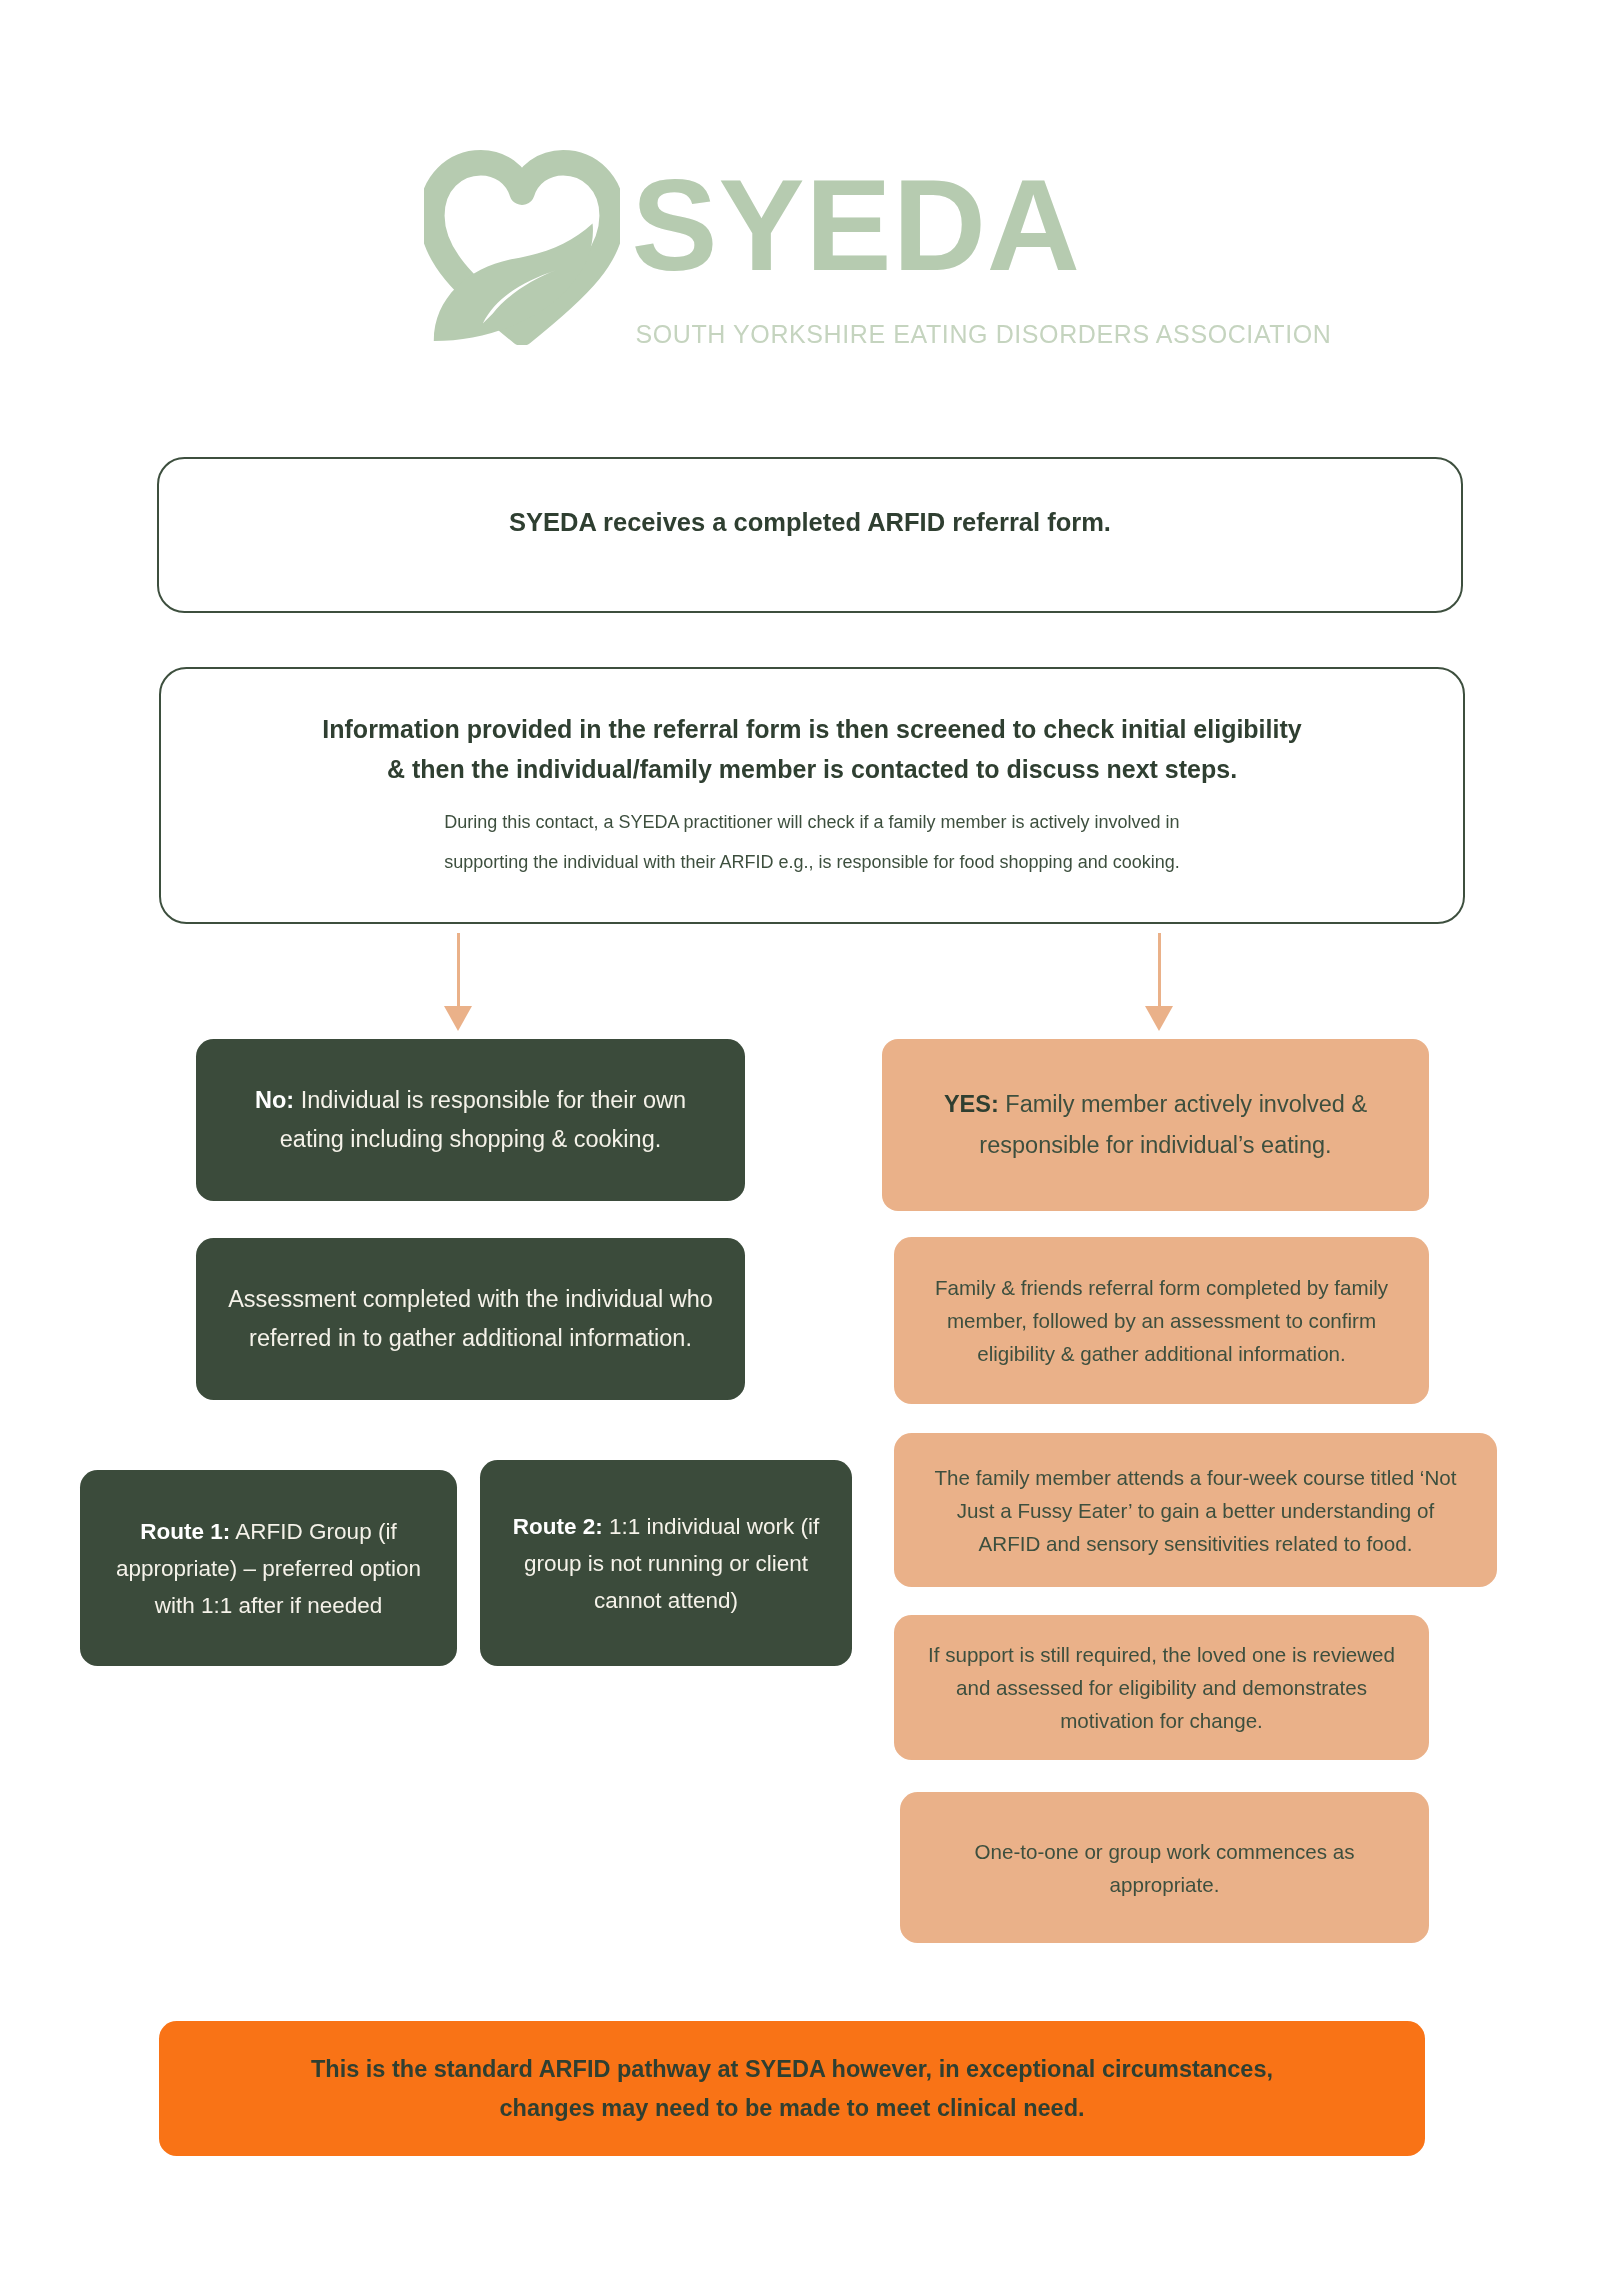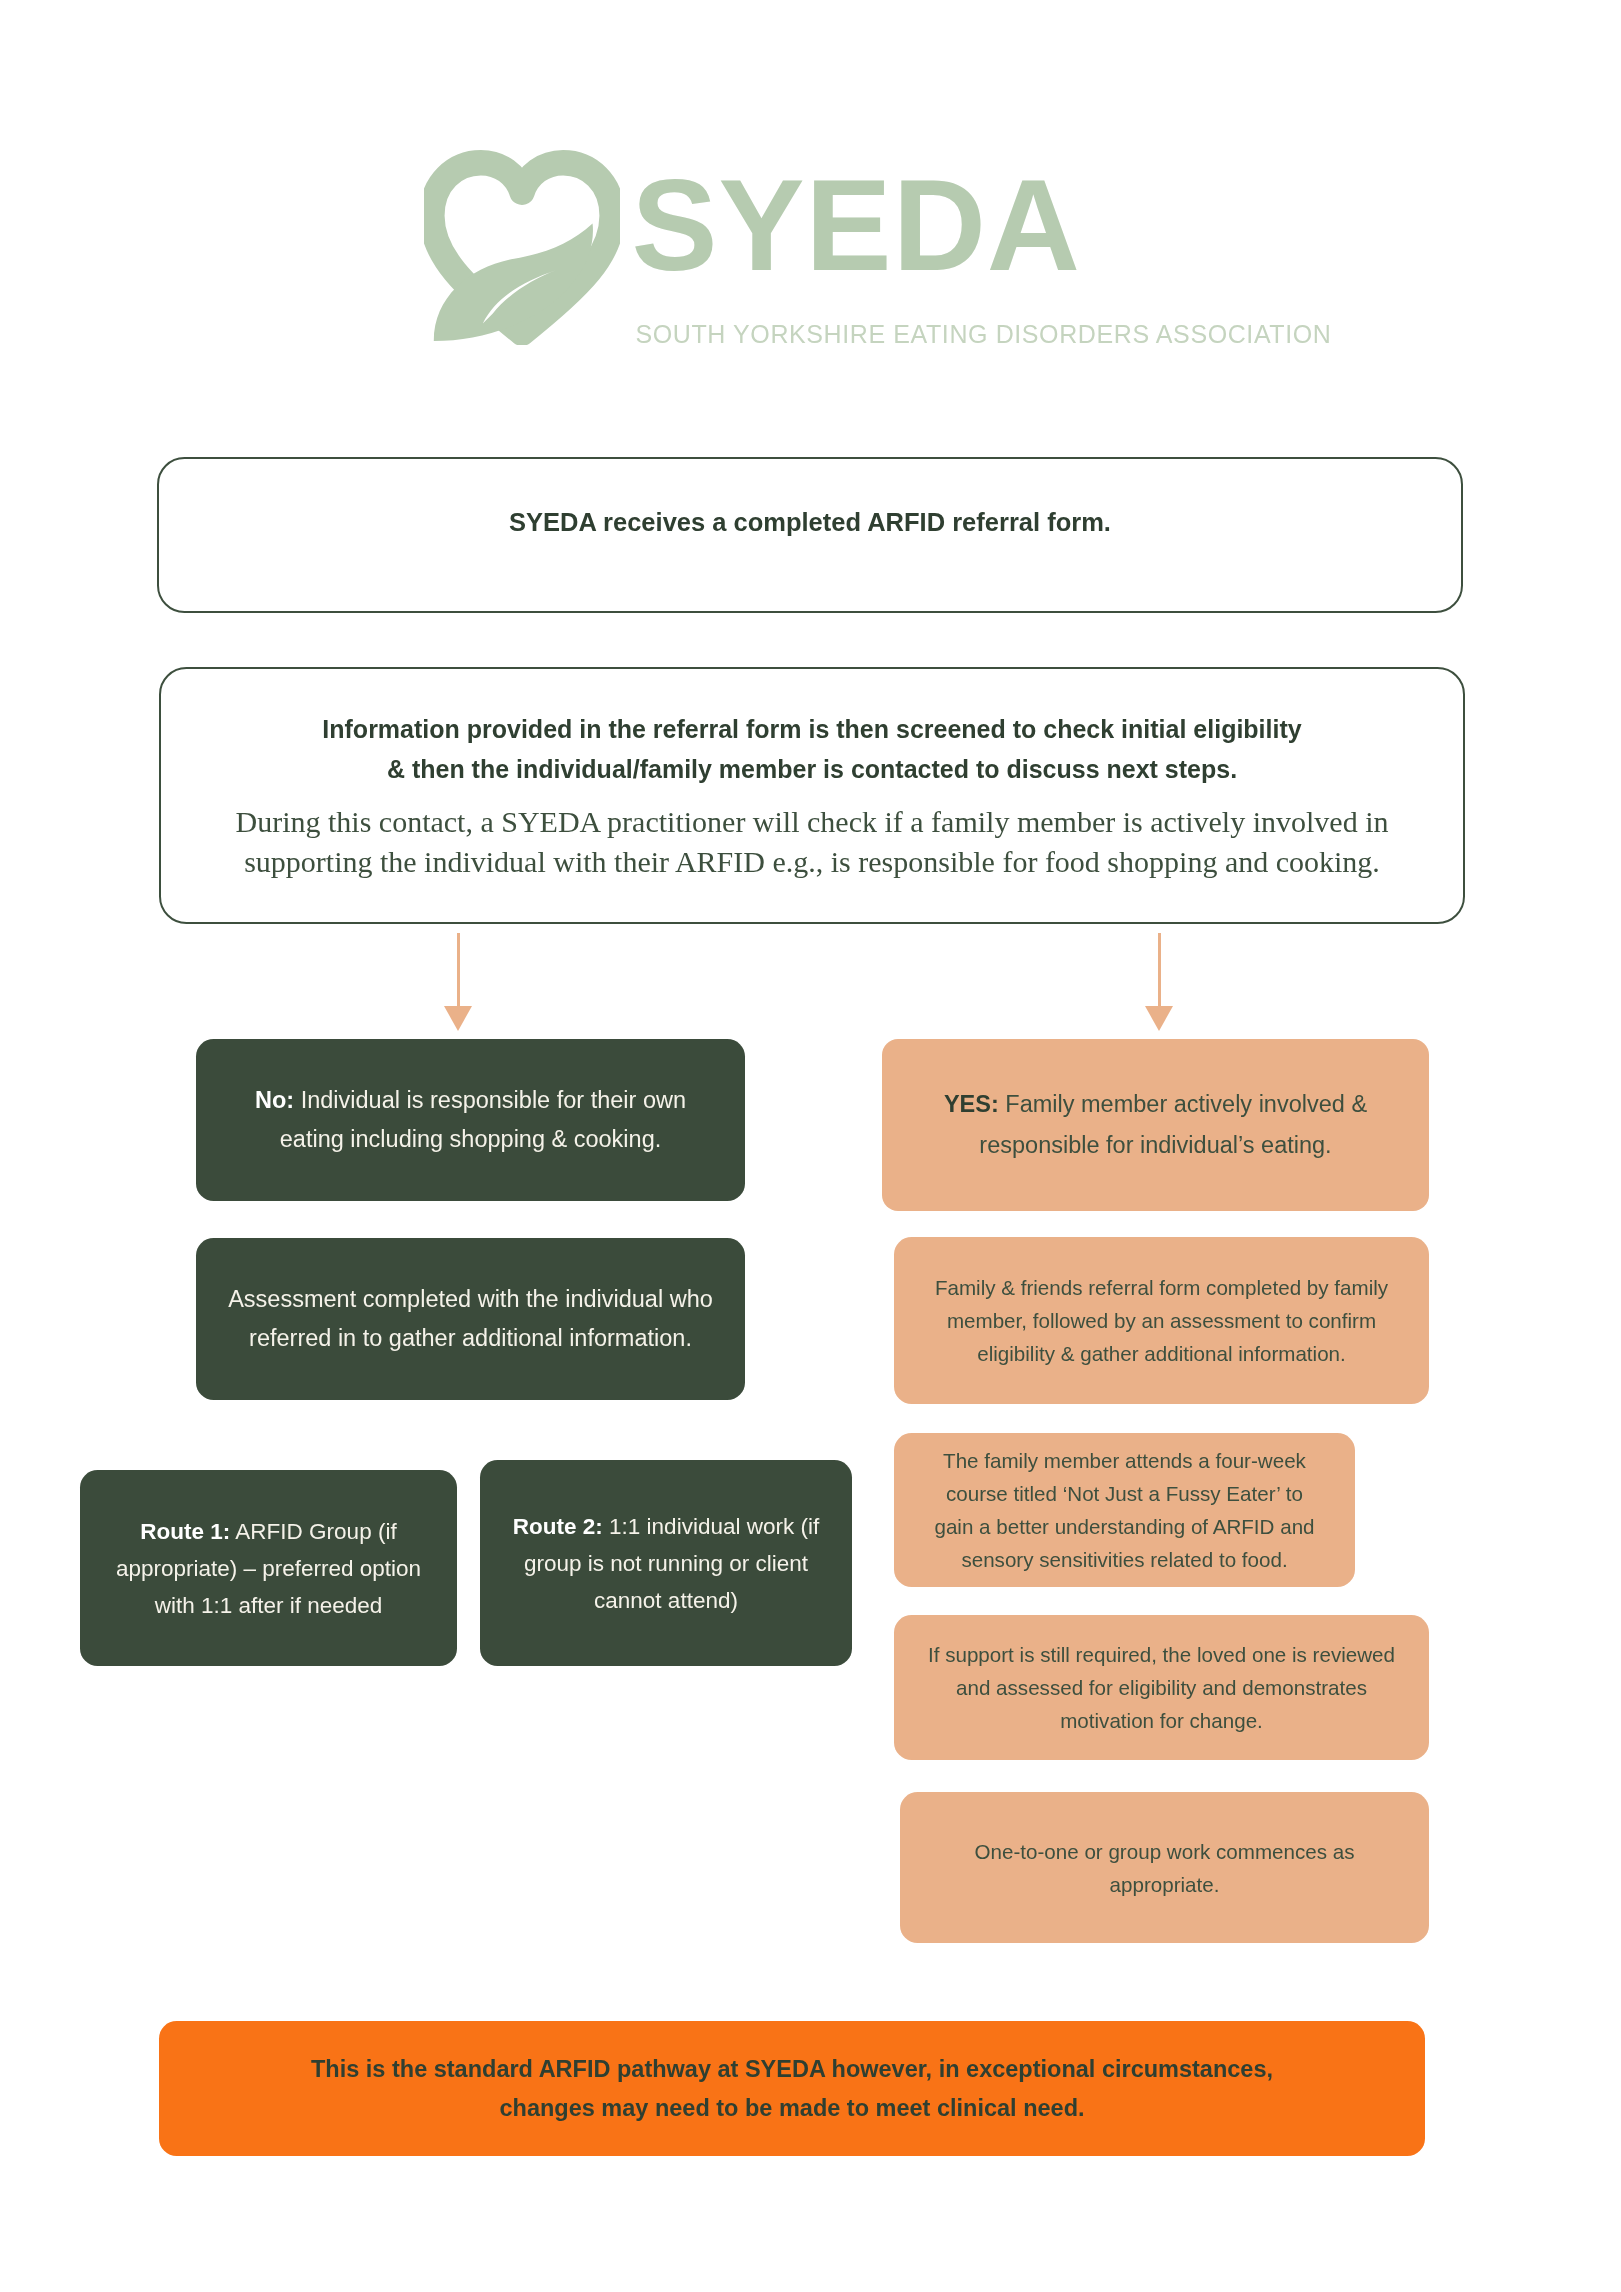"During this contact, a SYEDA" #box-screen .bd { font-family: Liberation Serif, serif -> none; font-size: 30px -> 18px }
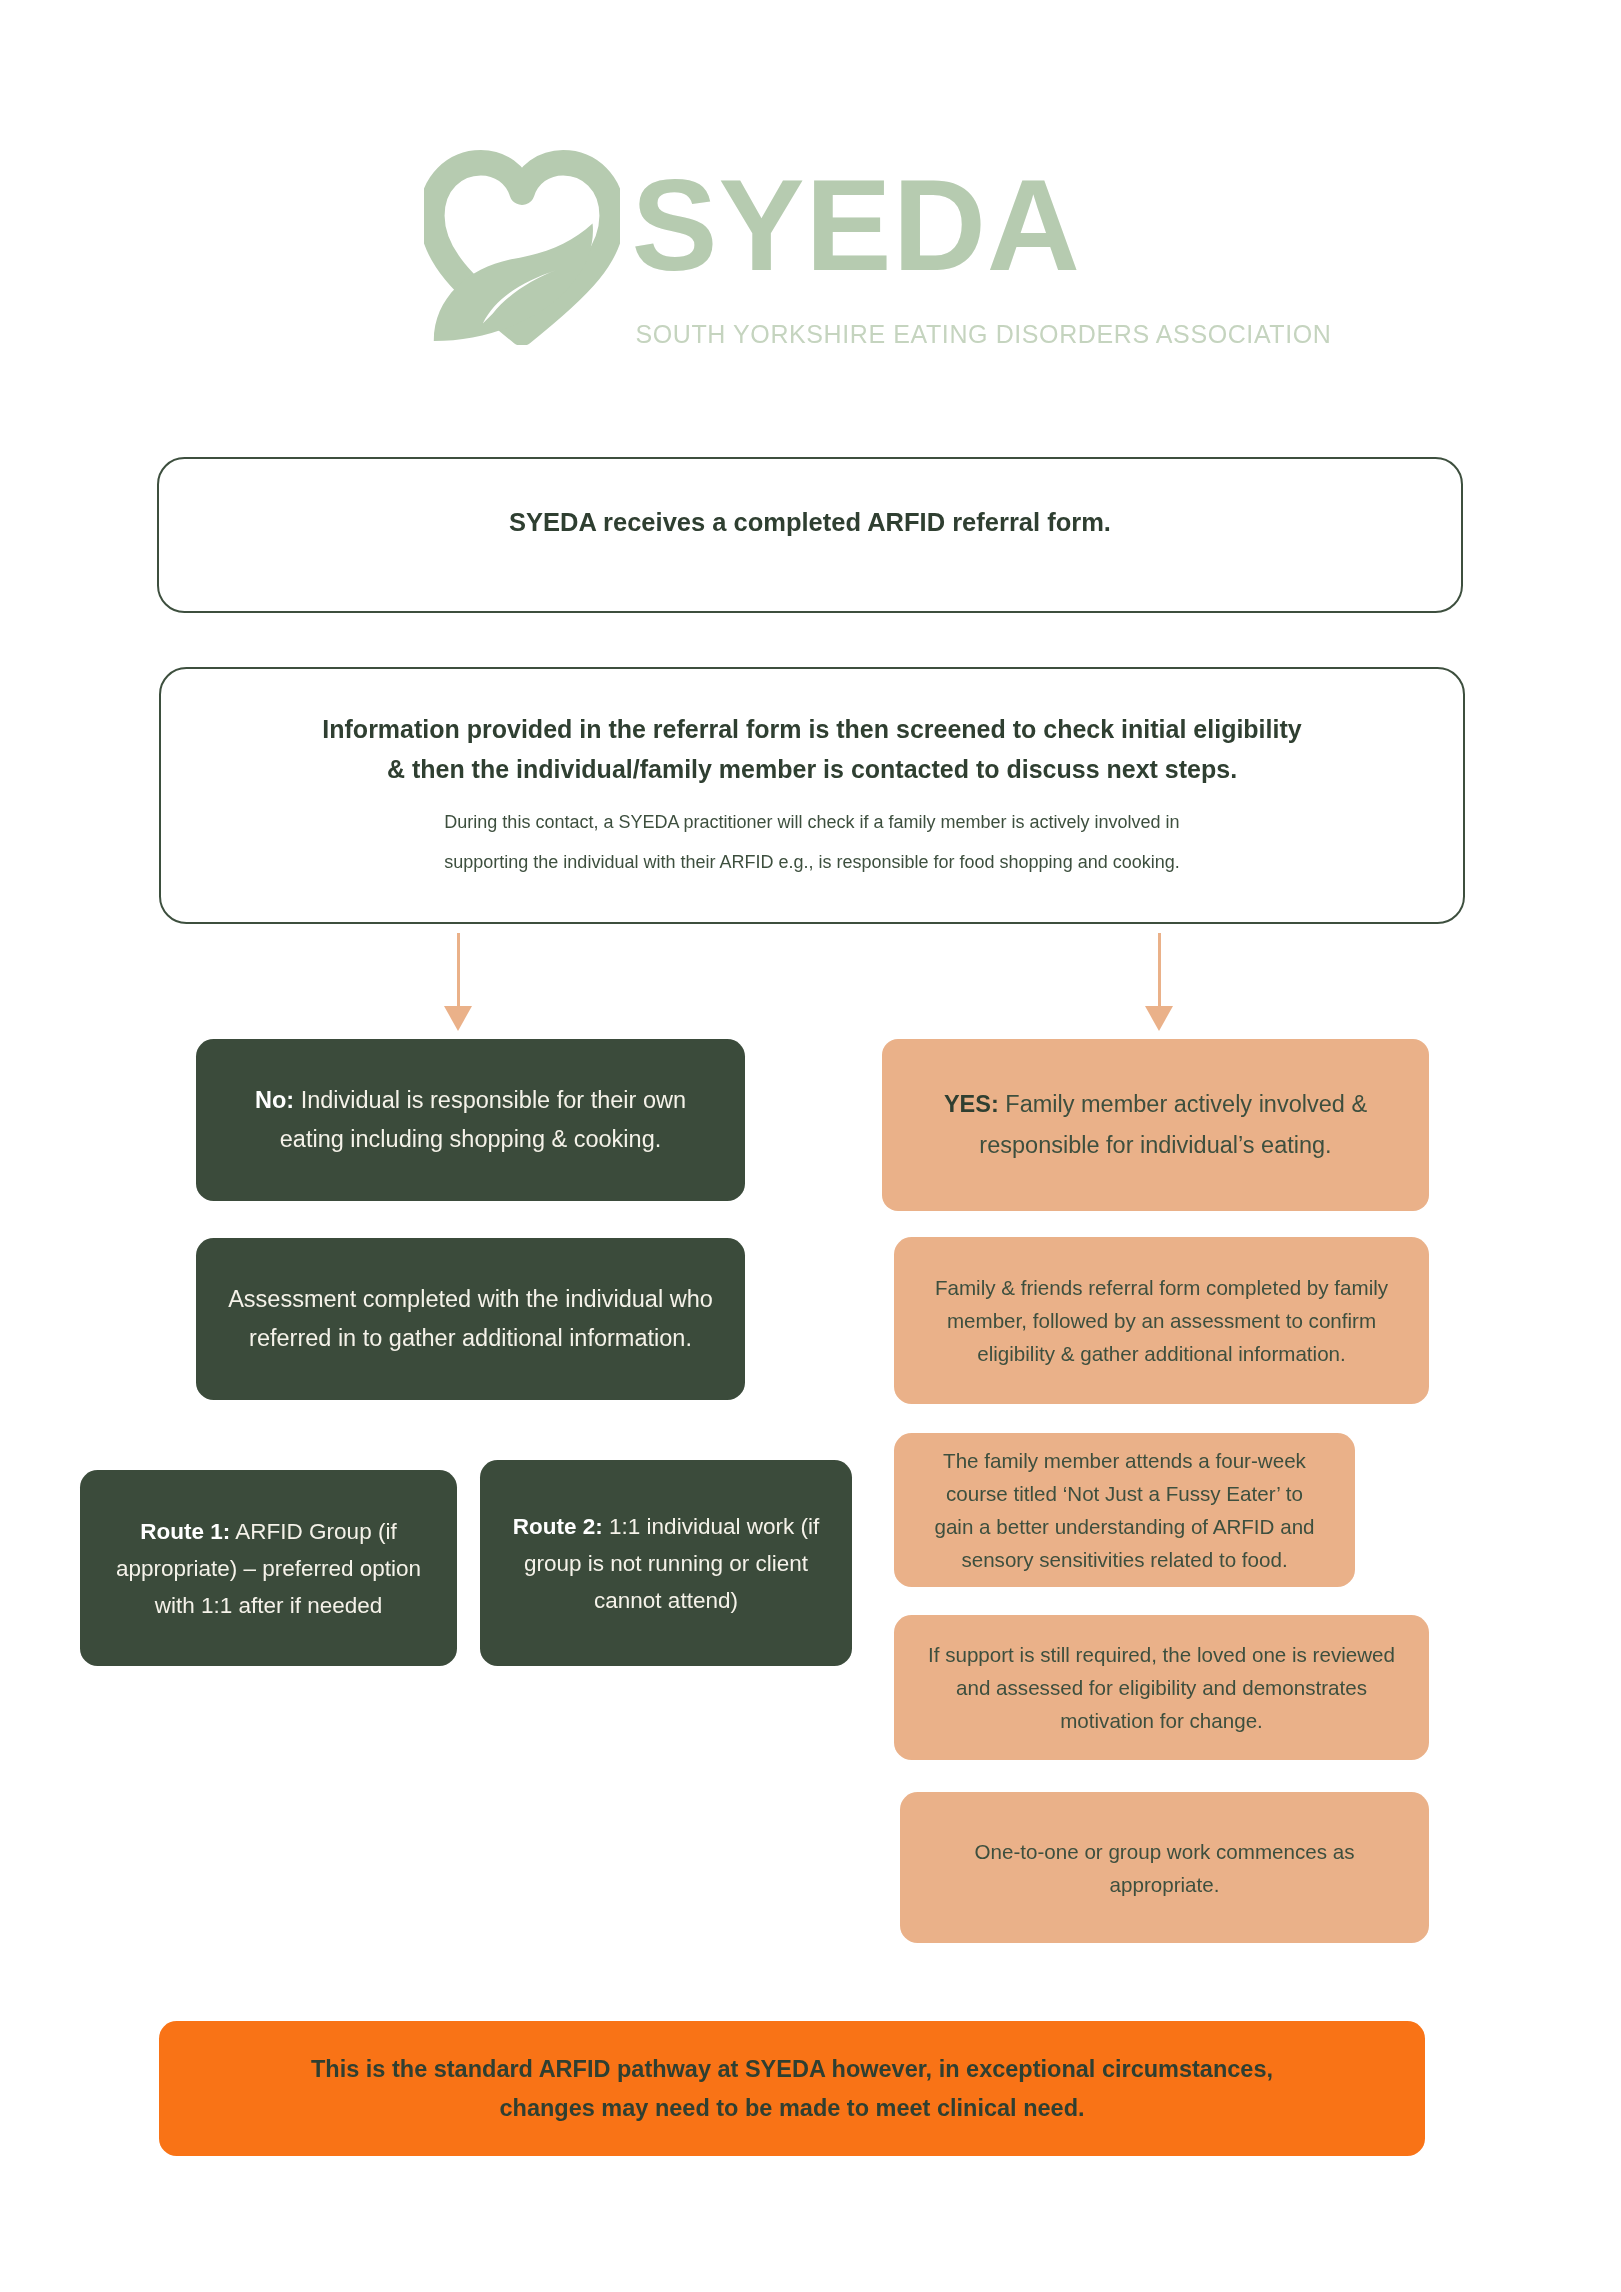"The family member attends a" #box-course { width: 461px -> 603px }
